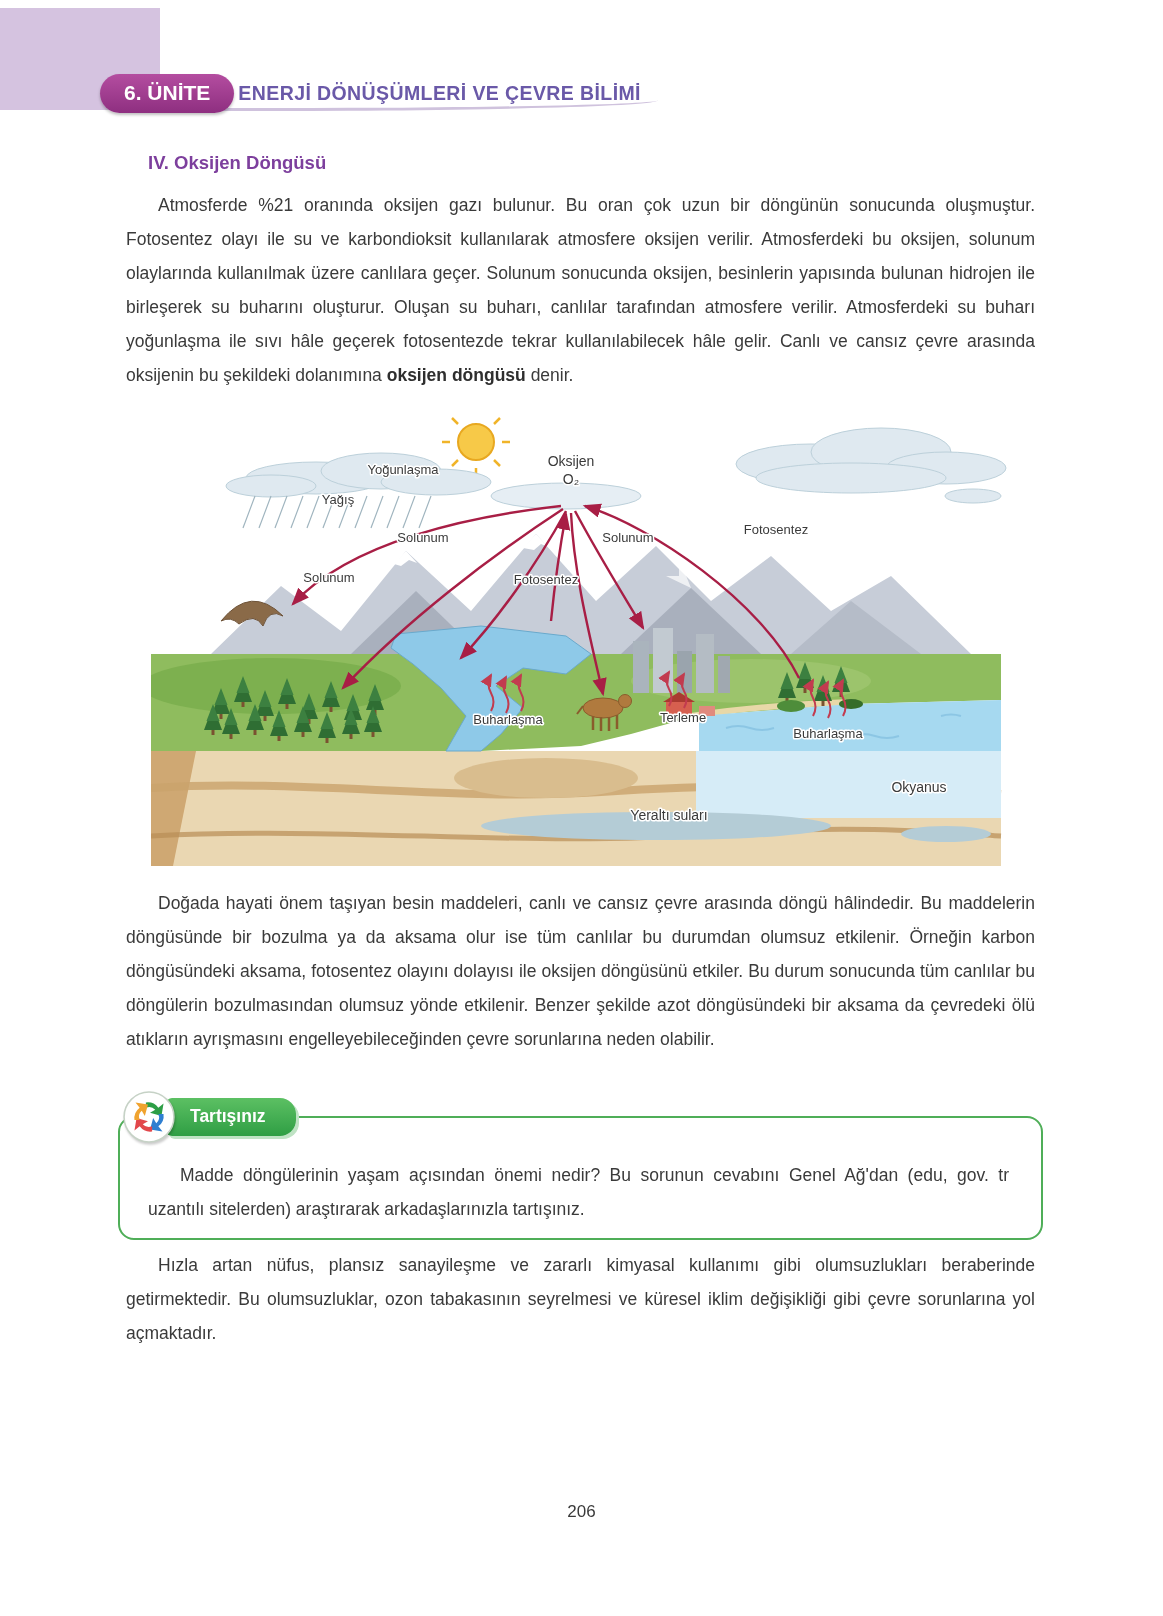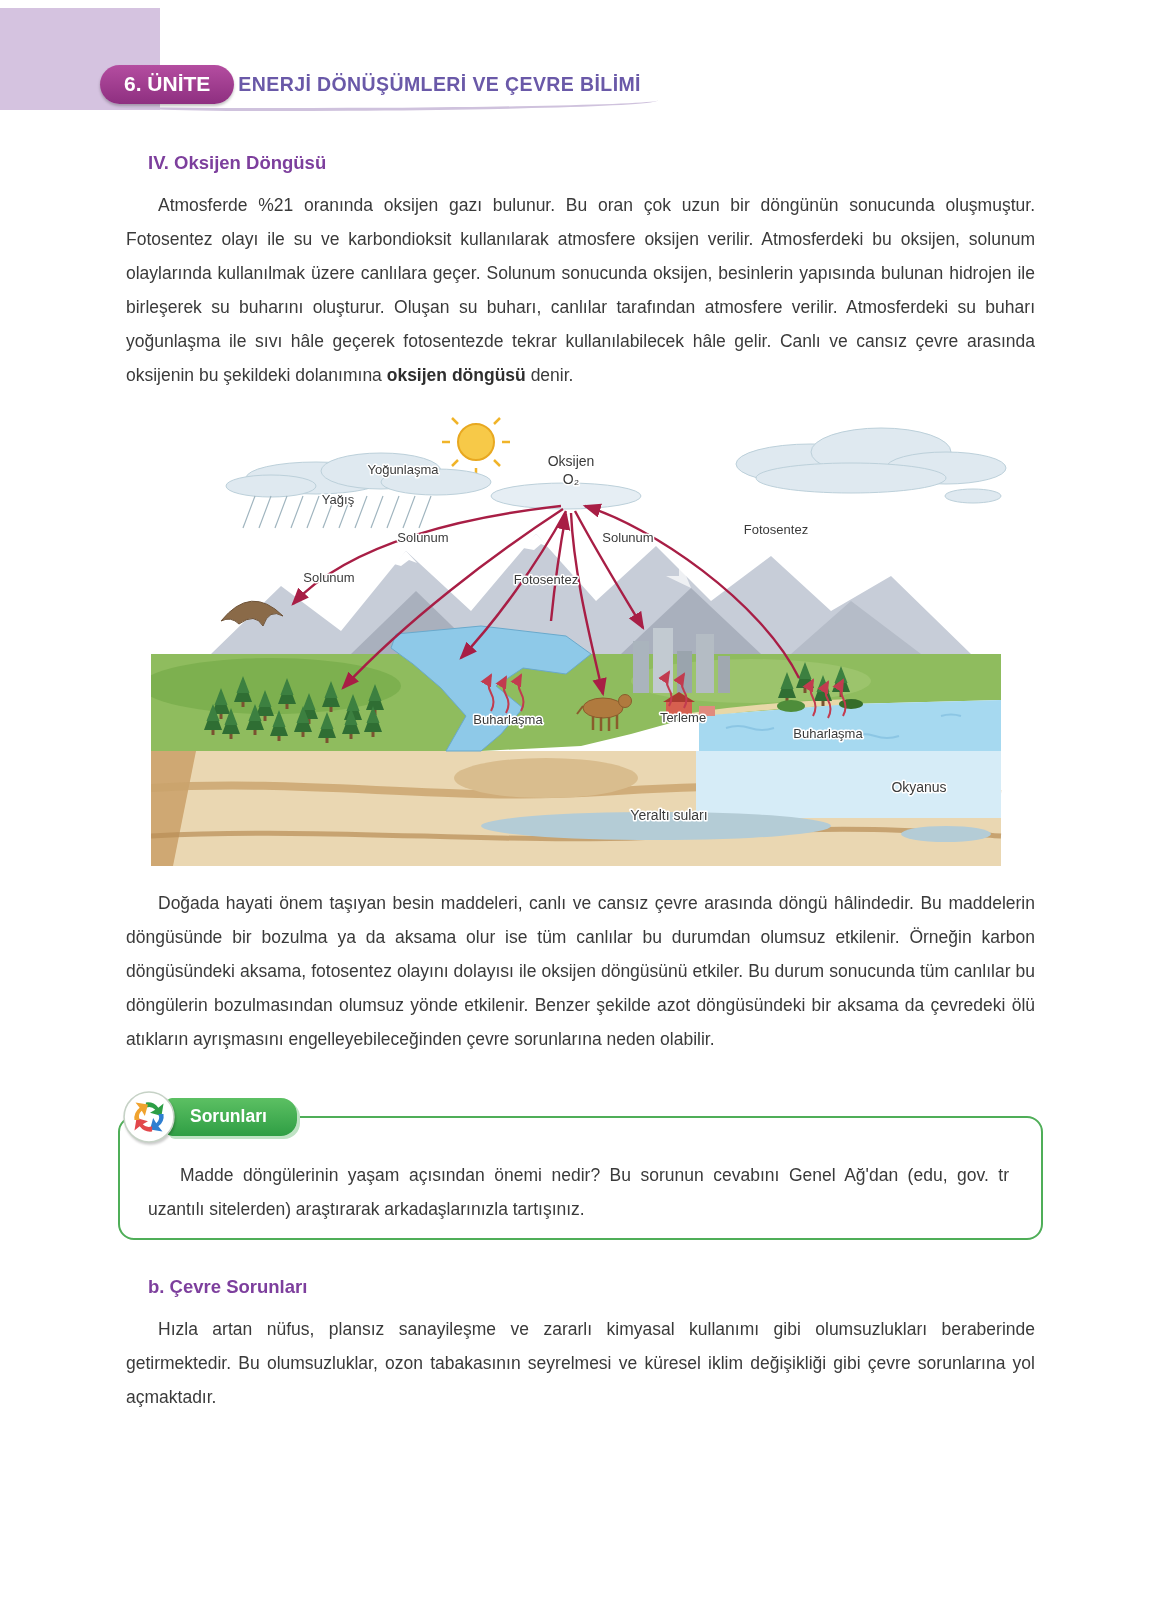"6. ÜNİTE" .page-header { top: 65px -> 74px }
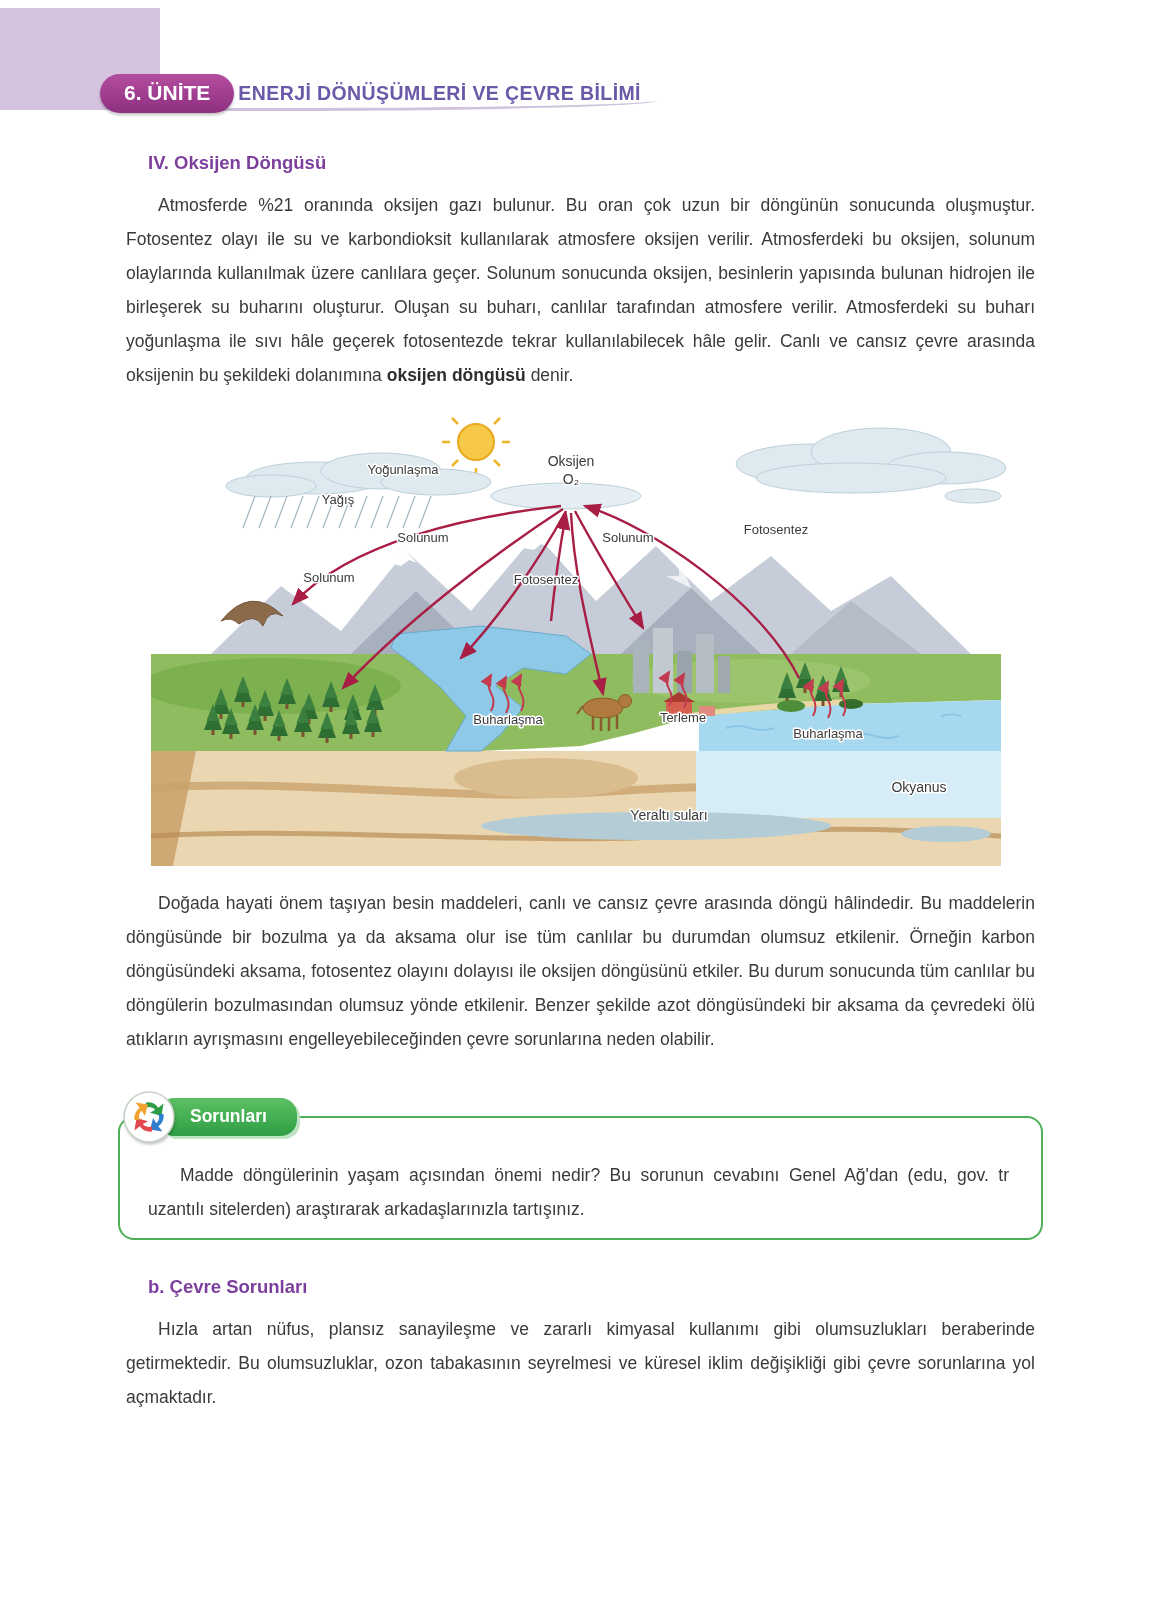"Sorunları" div.disc-tab { text: Sorunları -> Tartışınız }
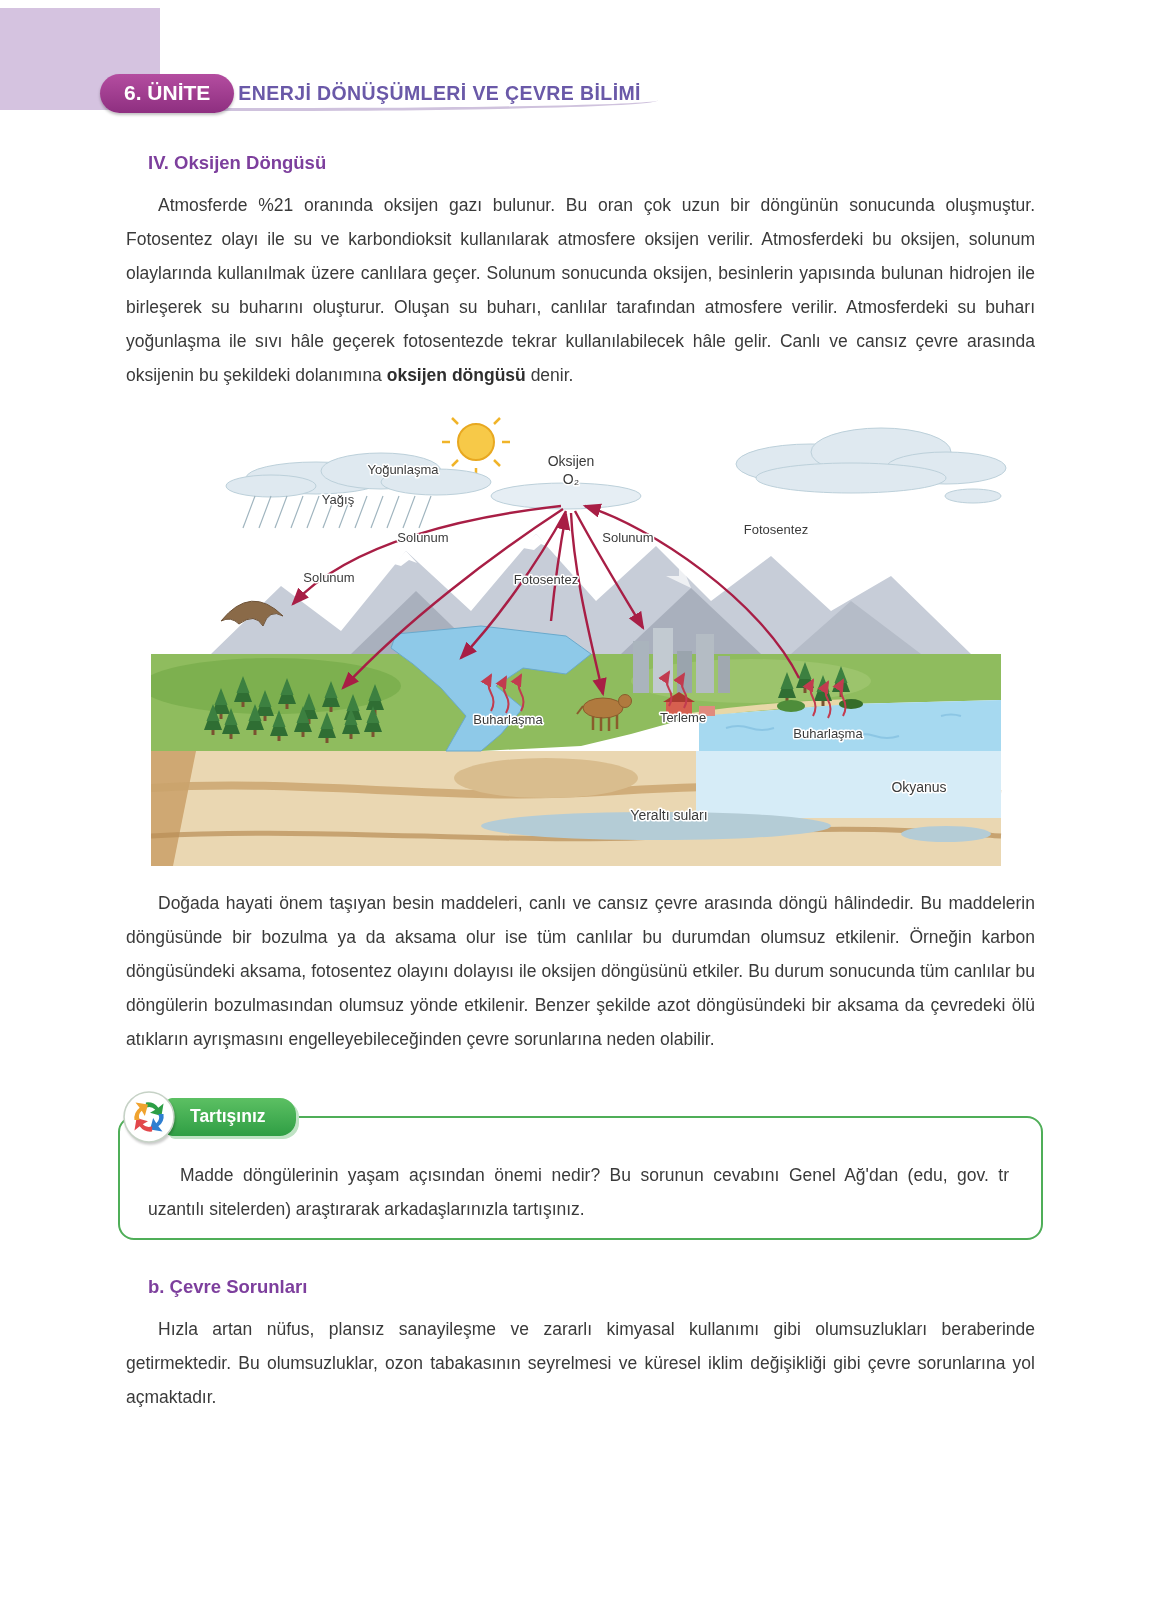"b. Çevre Sorunları" h3.sec-heading { html: <h3>b. Çevre Sorunları</h3> -> none }
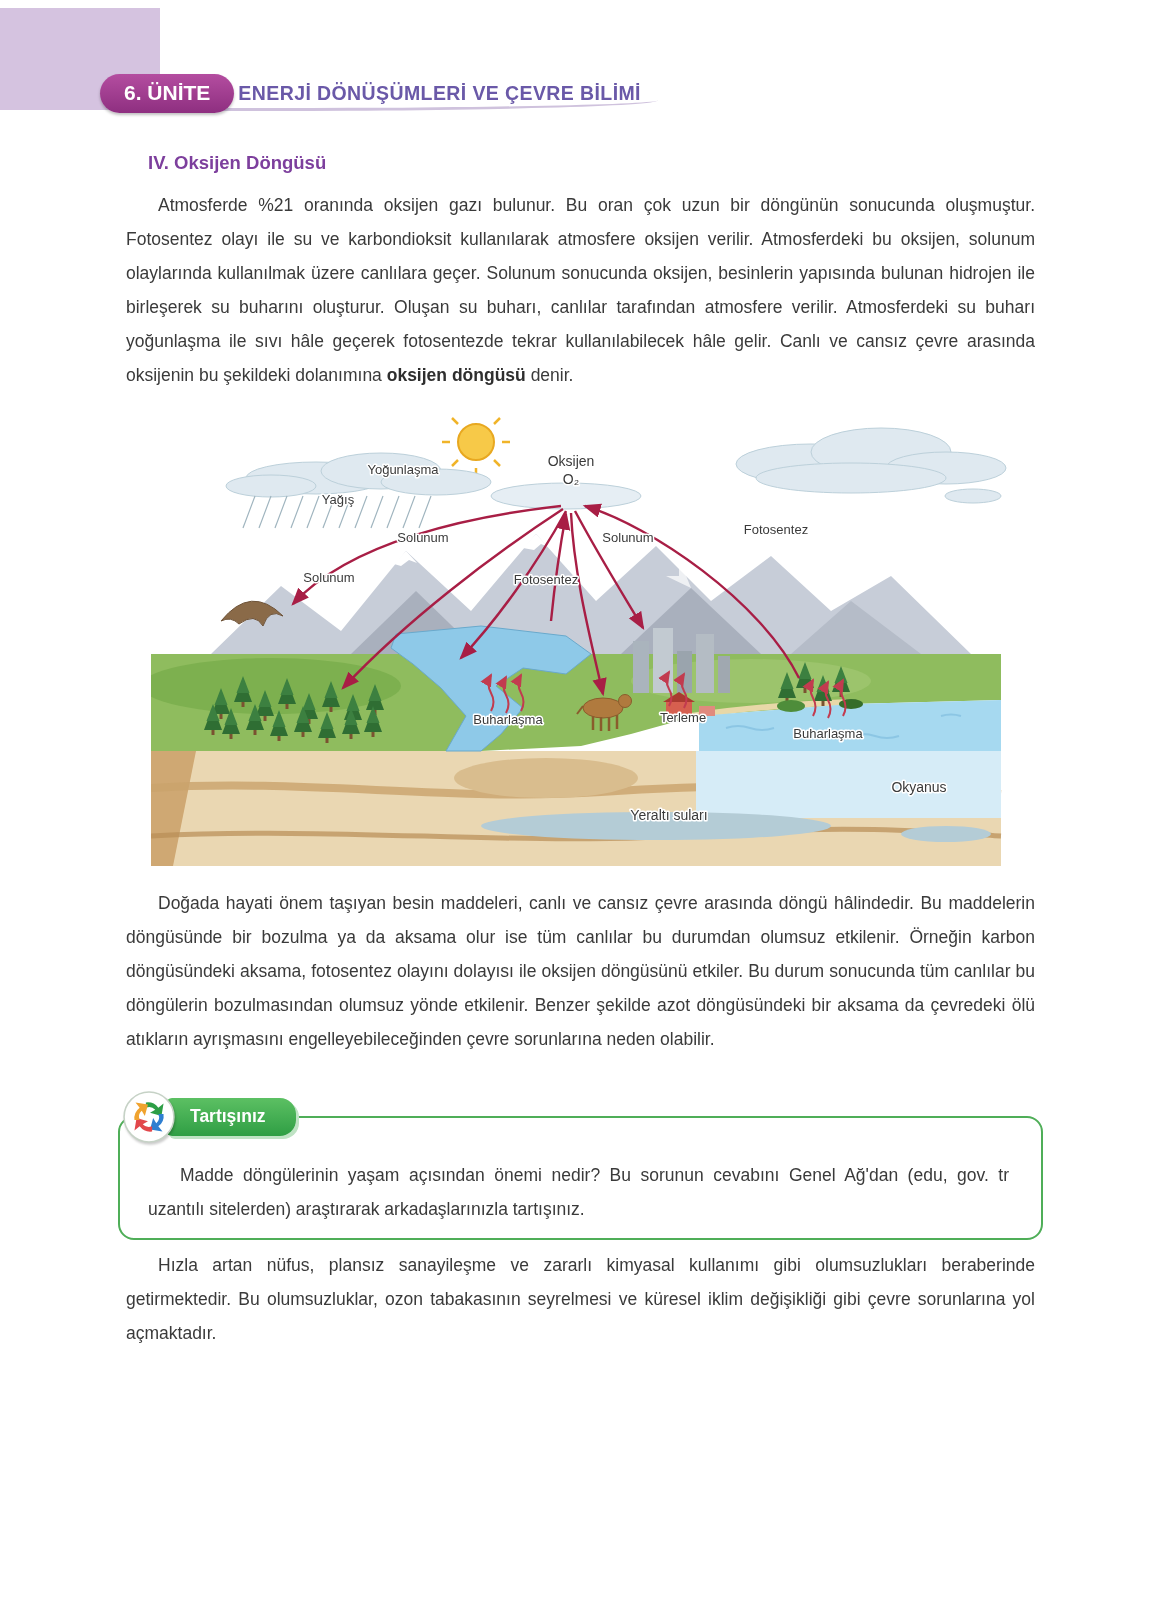"206" footer.page-number { html: none -> <footer>206</footer> }
